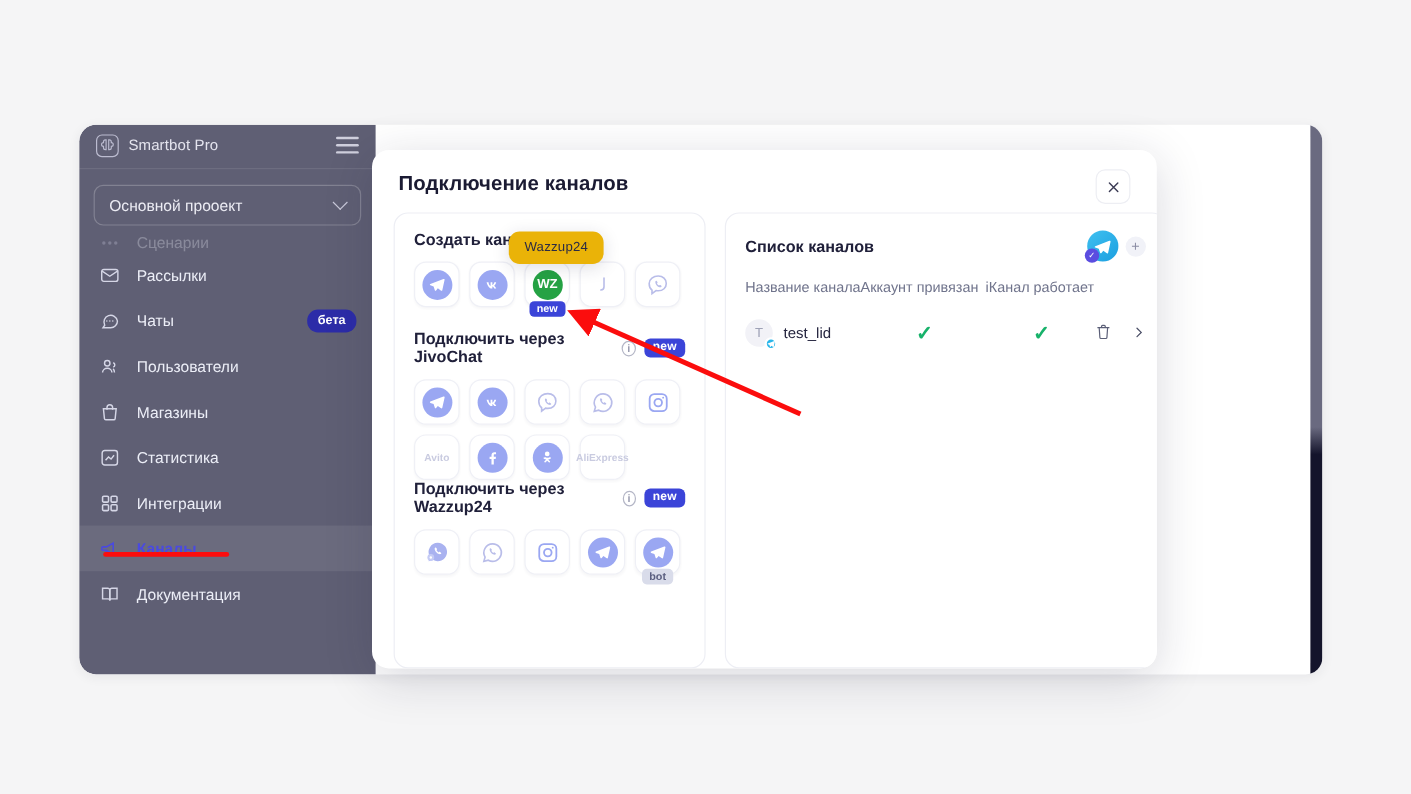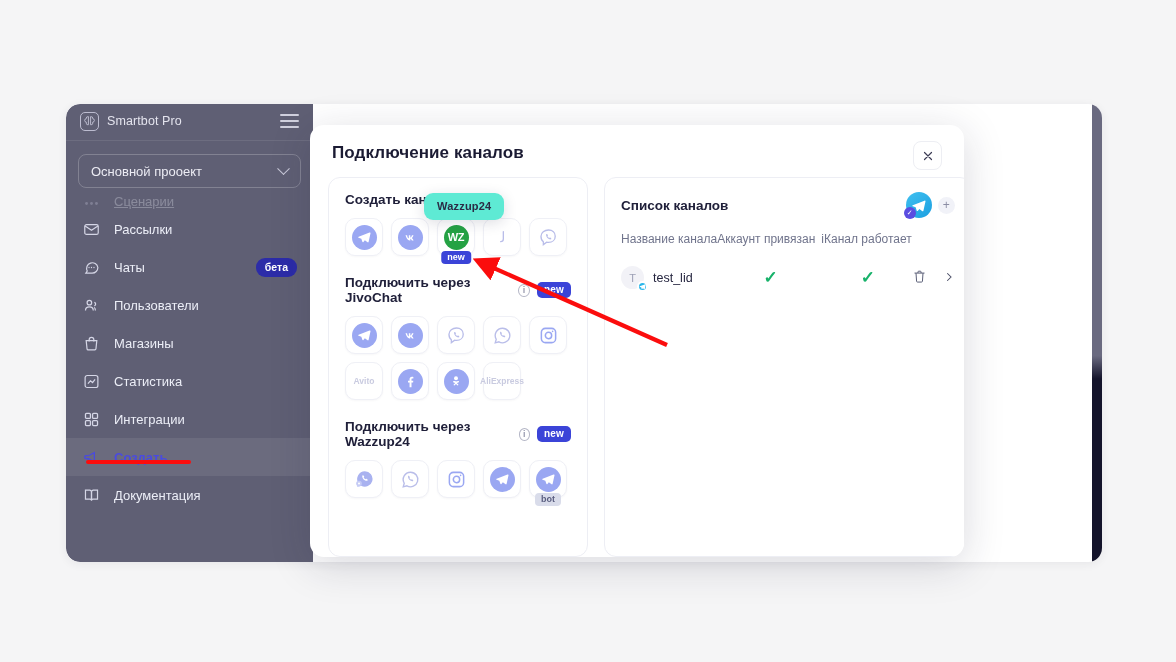"Сценарии" .nav-item.cut { align-items: flex-start -> center; text-decoration: underline -> none }
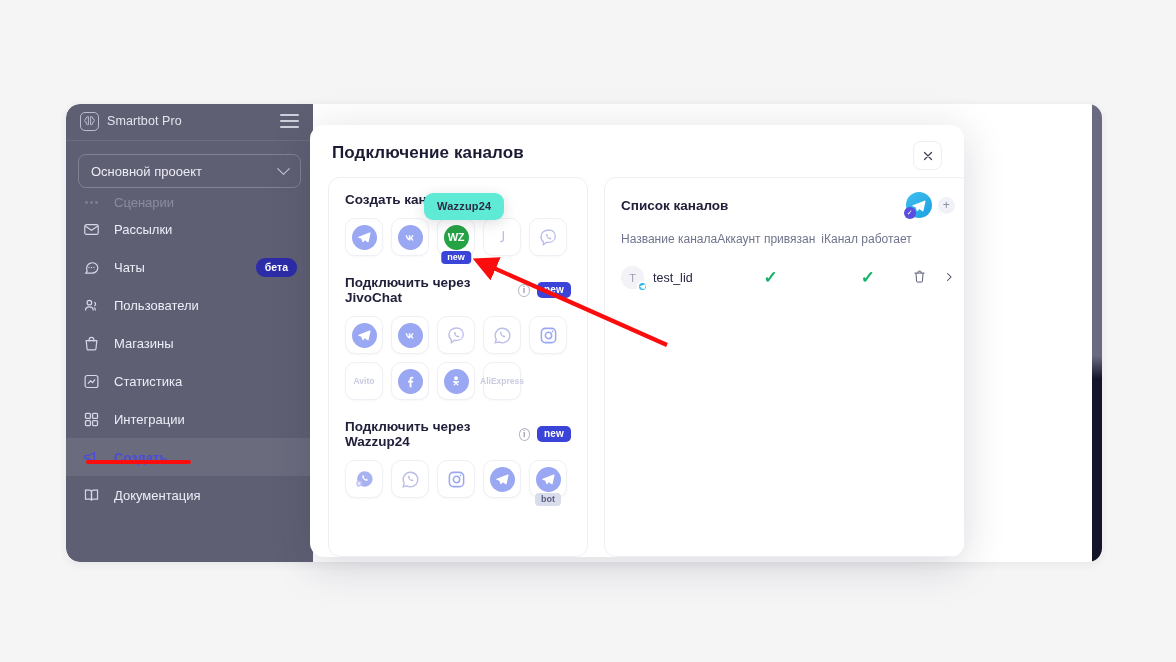"Wazzup24" .tooltip { background: #5eead4 -> #eab308; font-weight: 700 -> 400 }
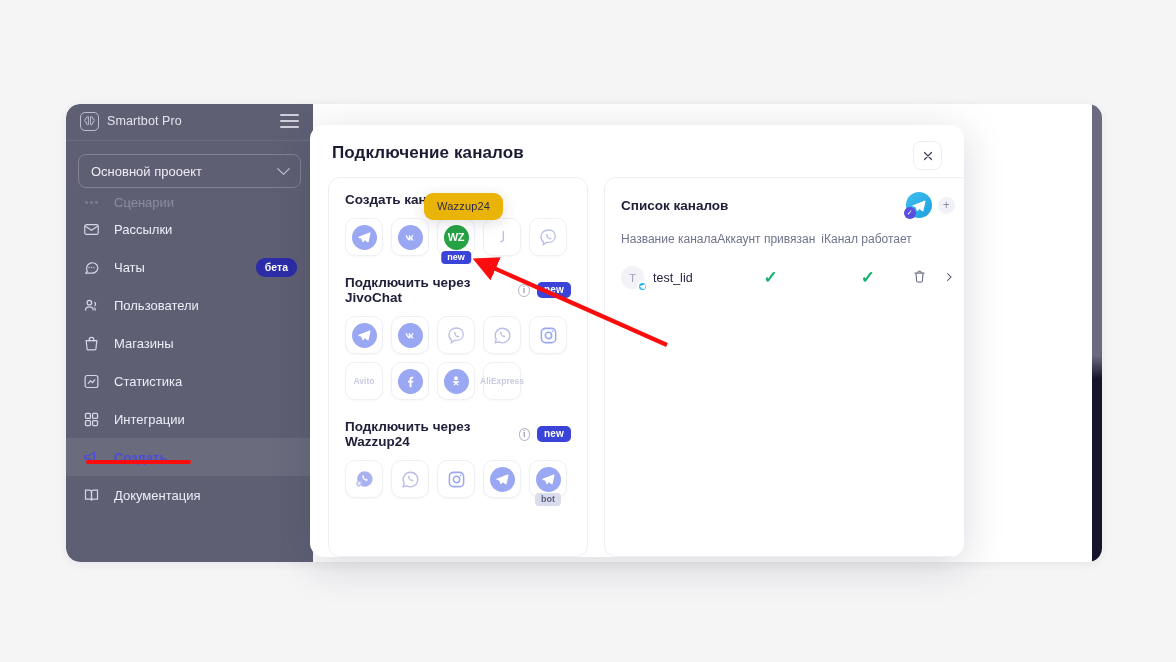"Подключить через Wazzup24" div.sec-title { margin-top: 19px -> none }
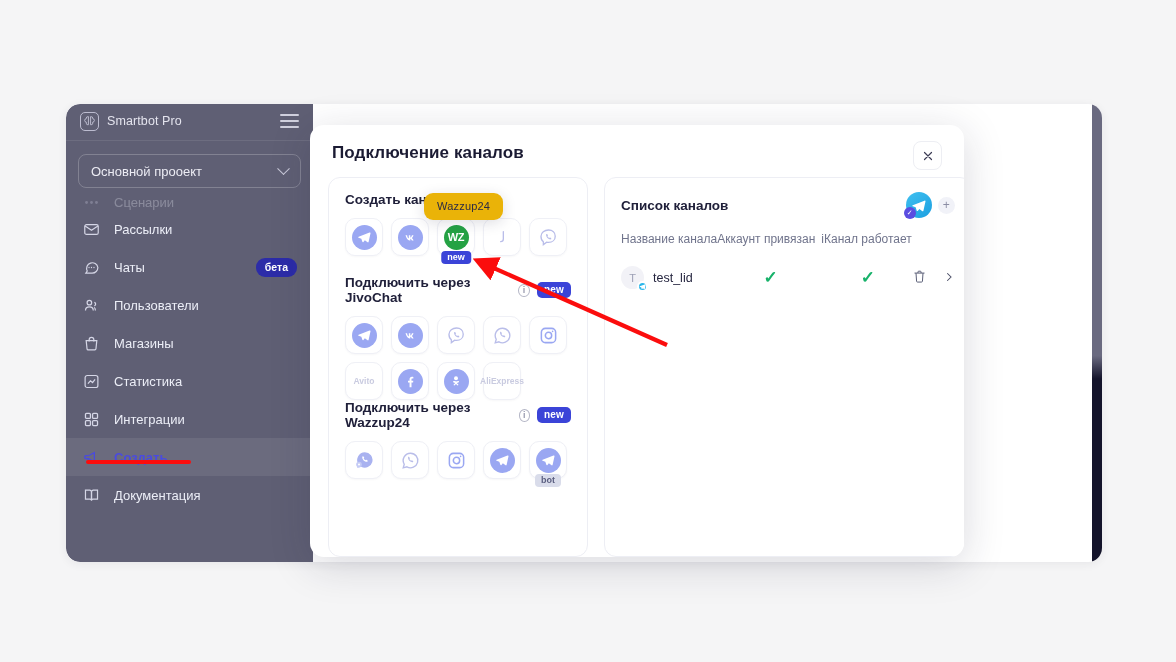"Создать" span.label { text: Создать -> Каналы }
